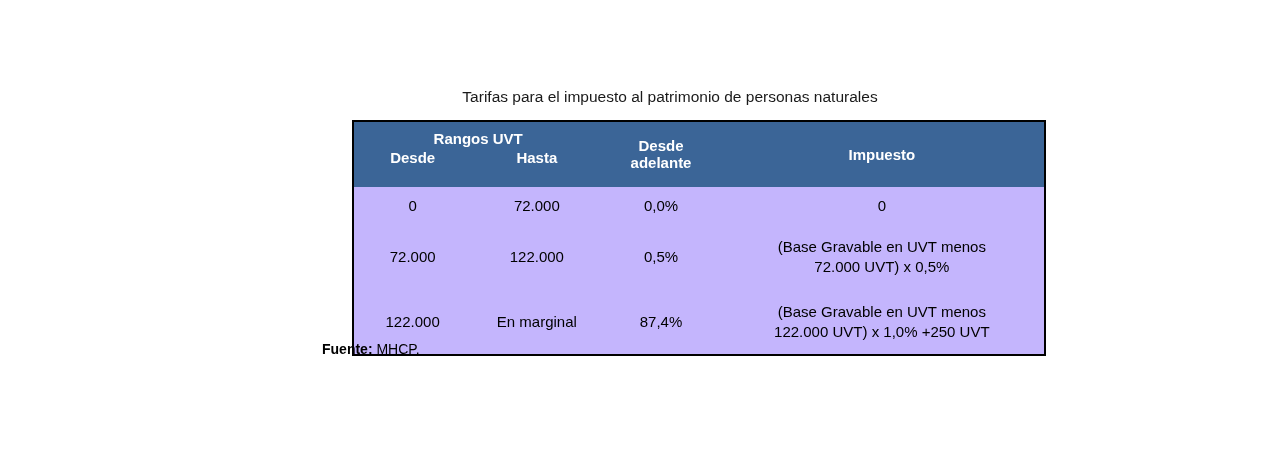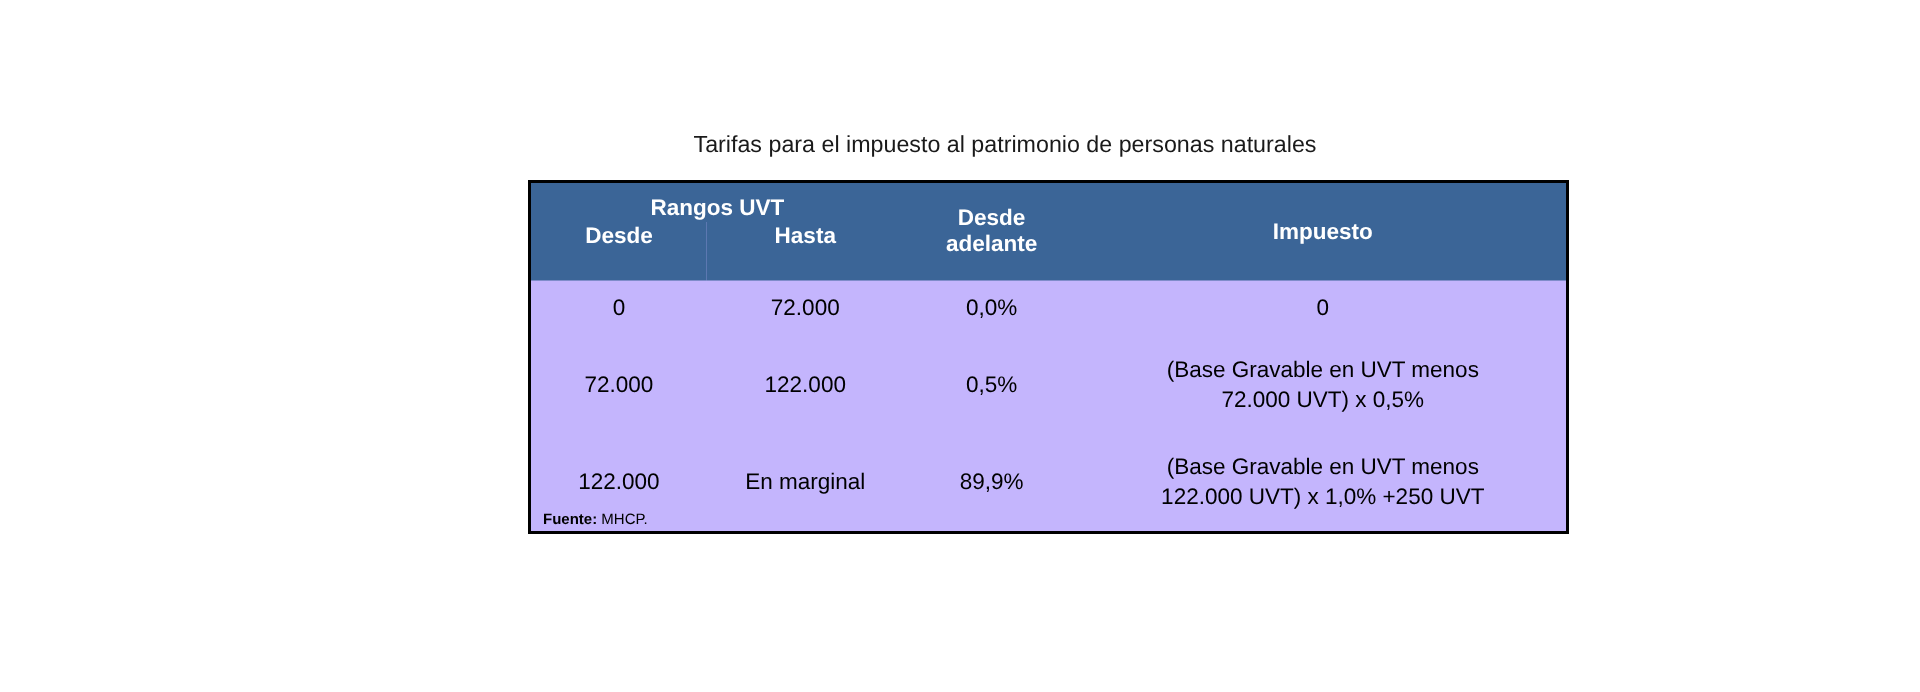"89,9%" td { text: 89,9% -> 87,4% }
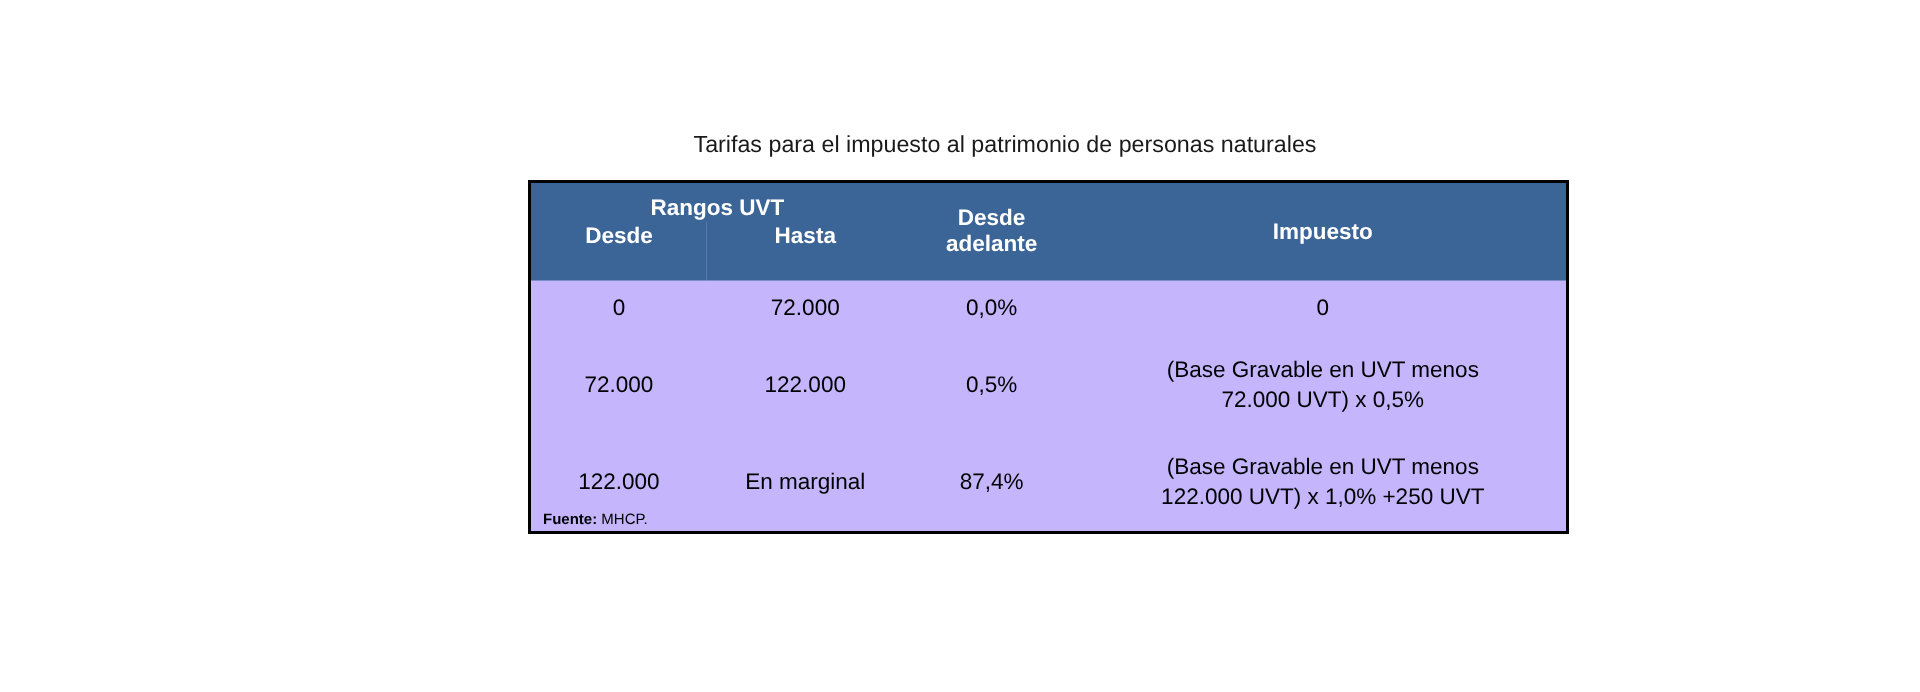"Fuente: MHCP." .source { font-size: 10px -> 14px; margin-left: 40px -> none }
